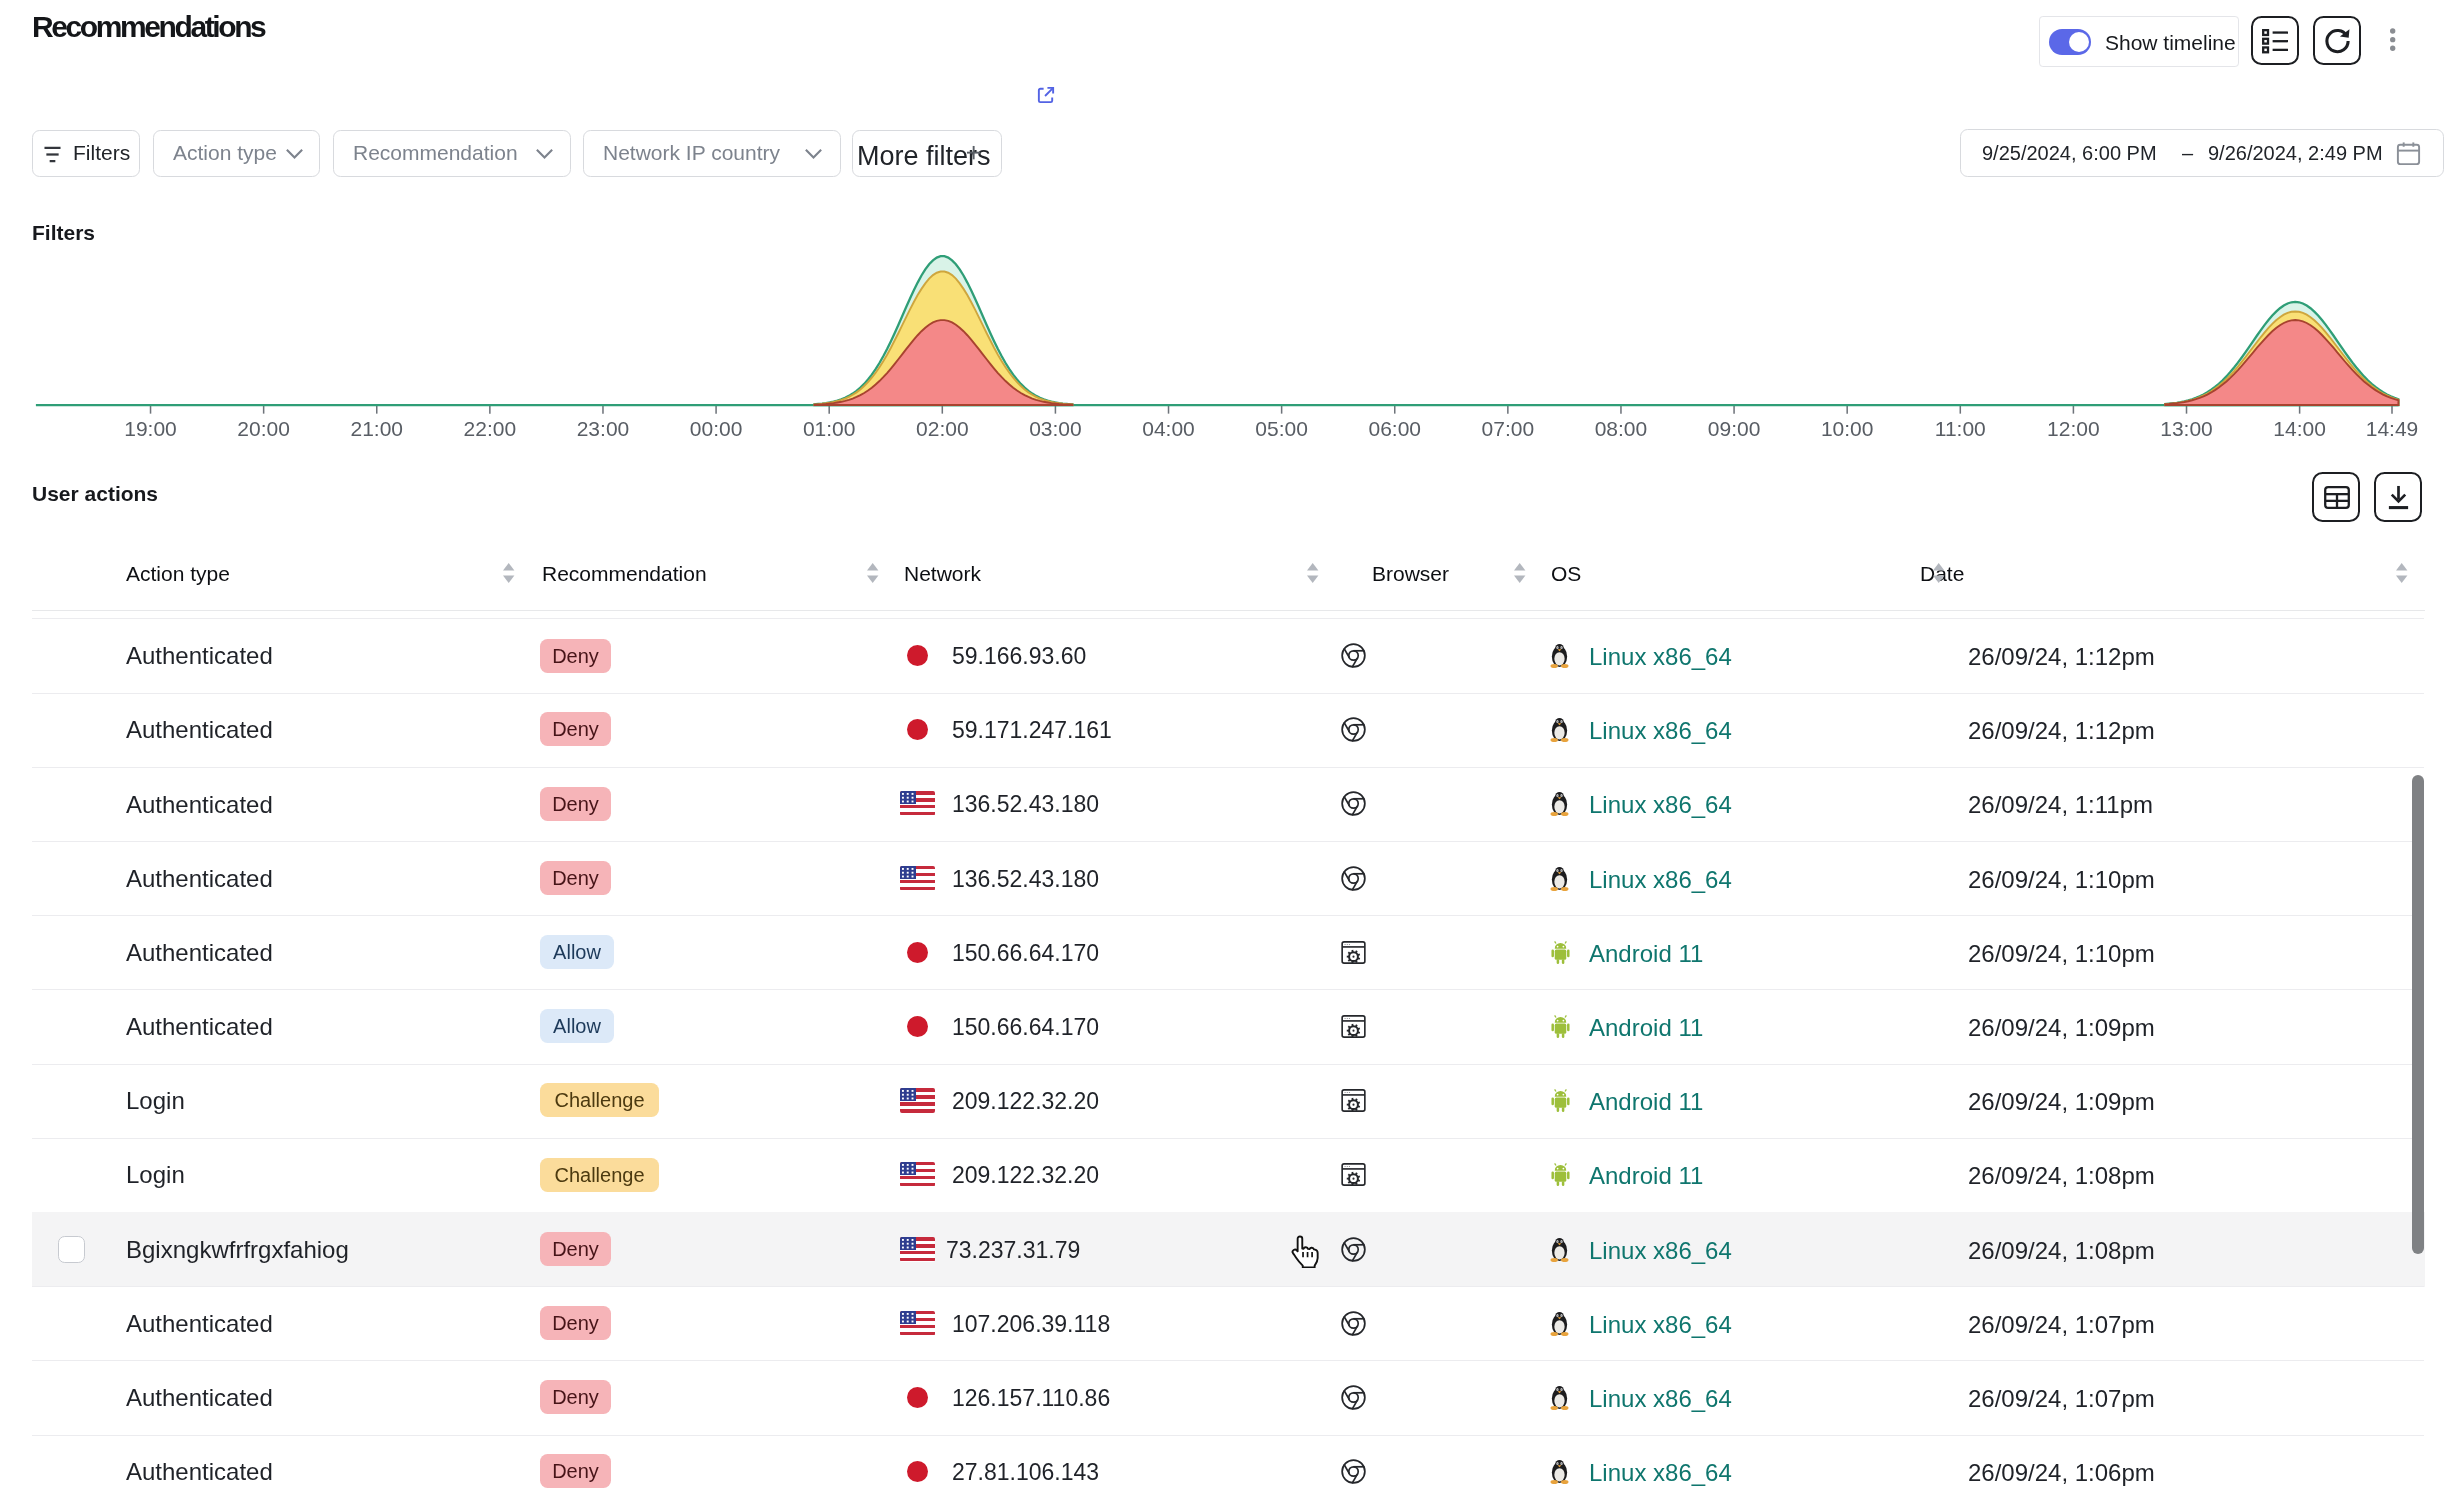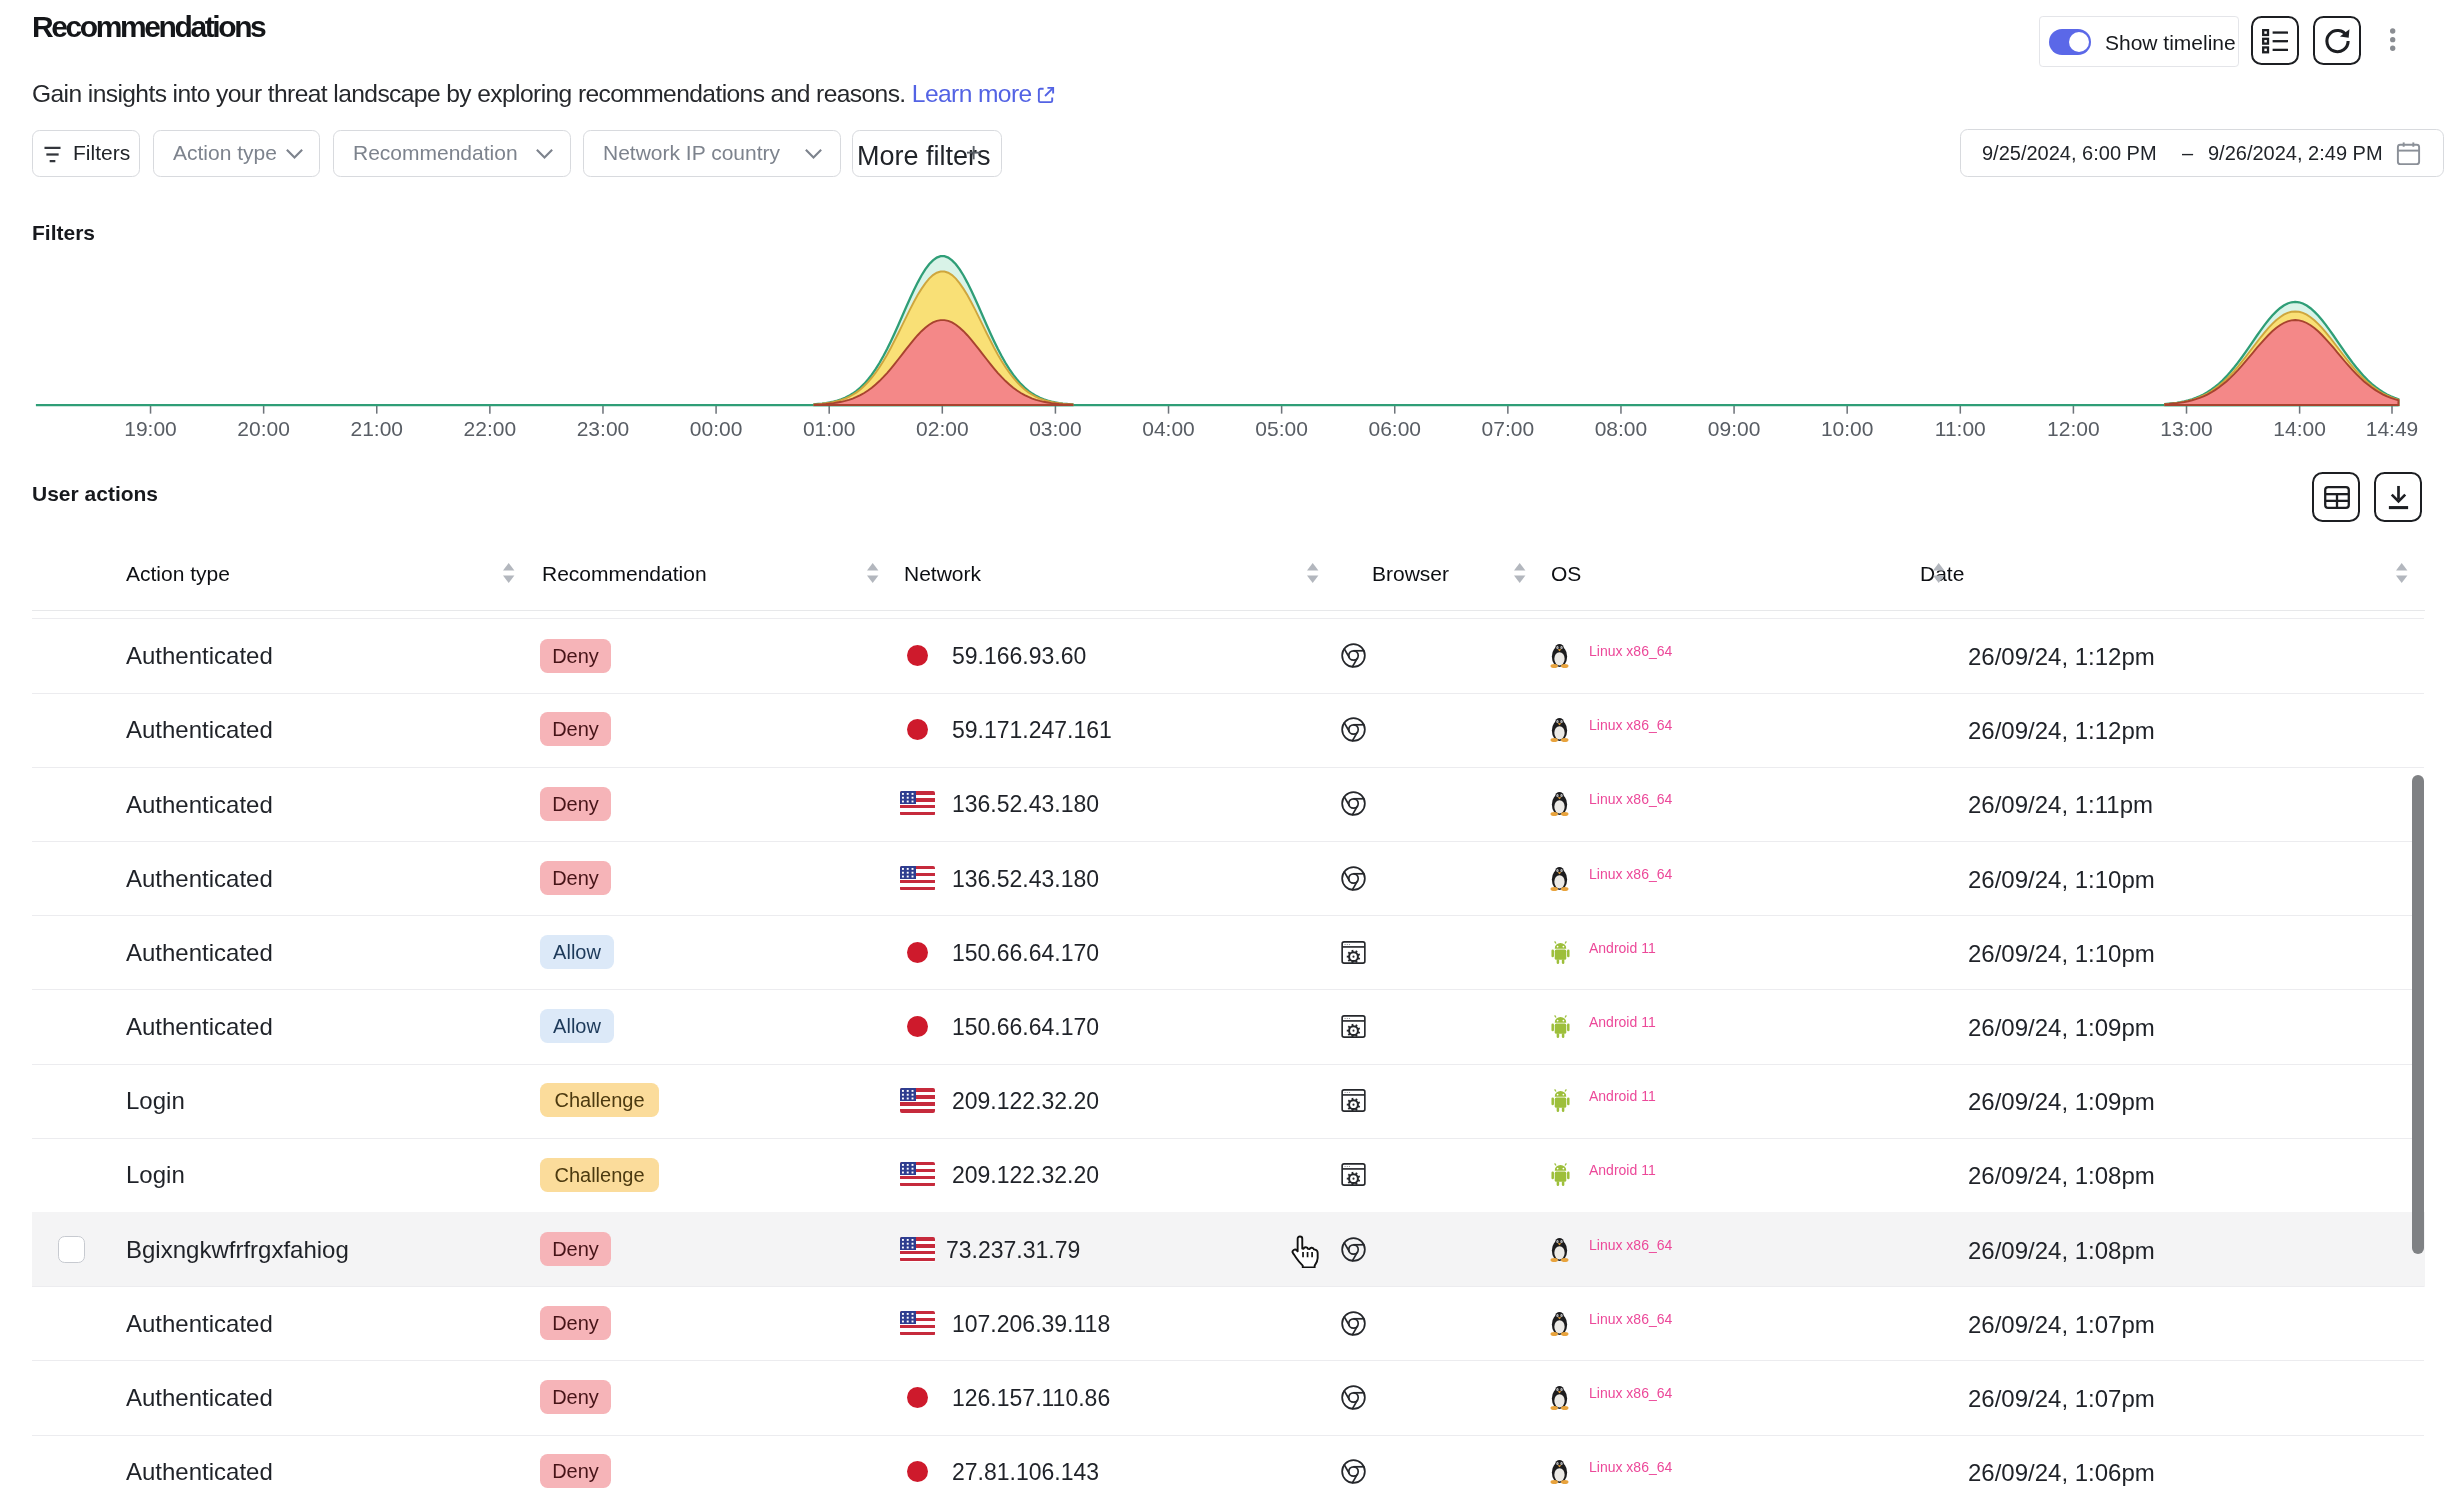"Gain insights into your threat" div.txt { html: <div>Gain insights into your threat landscape by exploring recommendations and reasons. <span>Learn more</span></div> -> none }
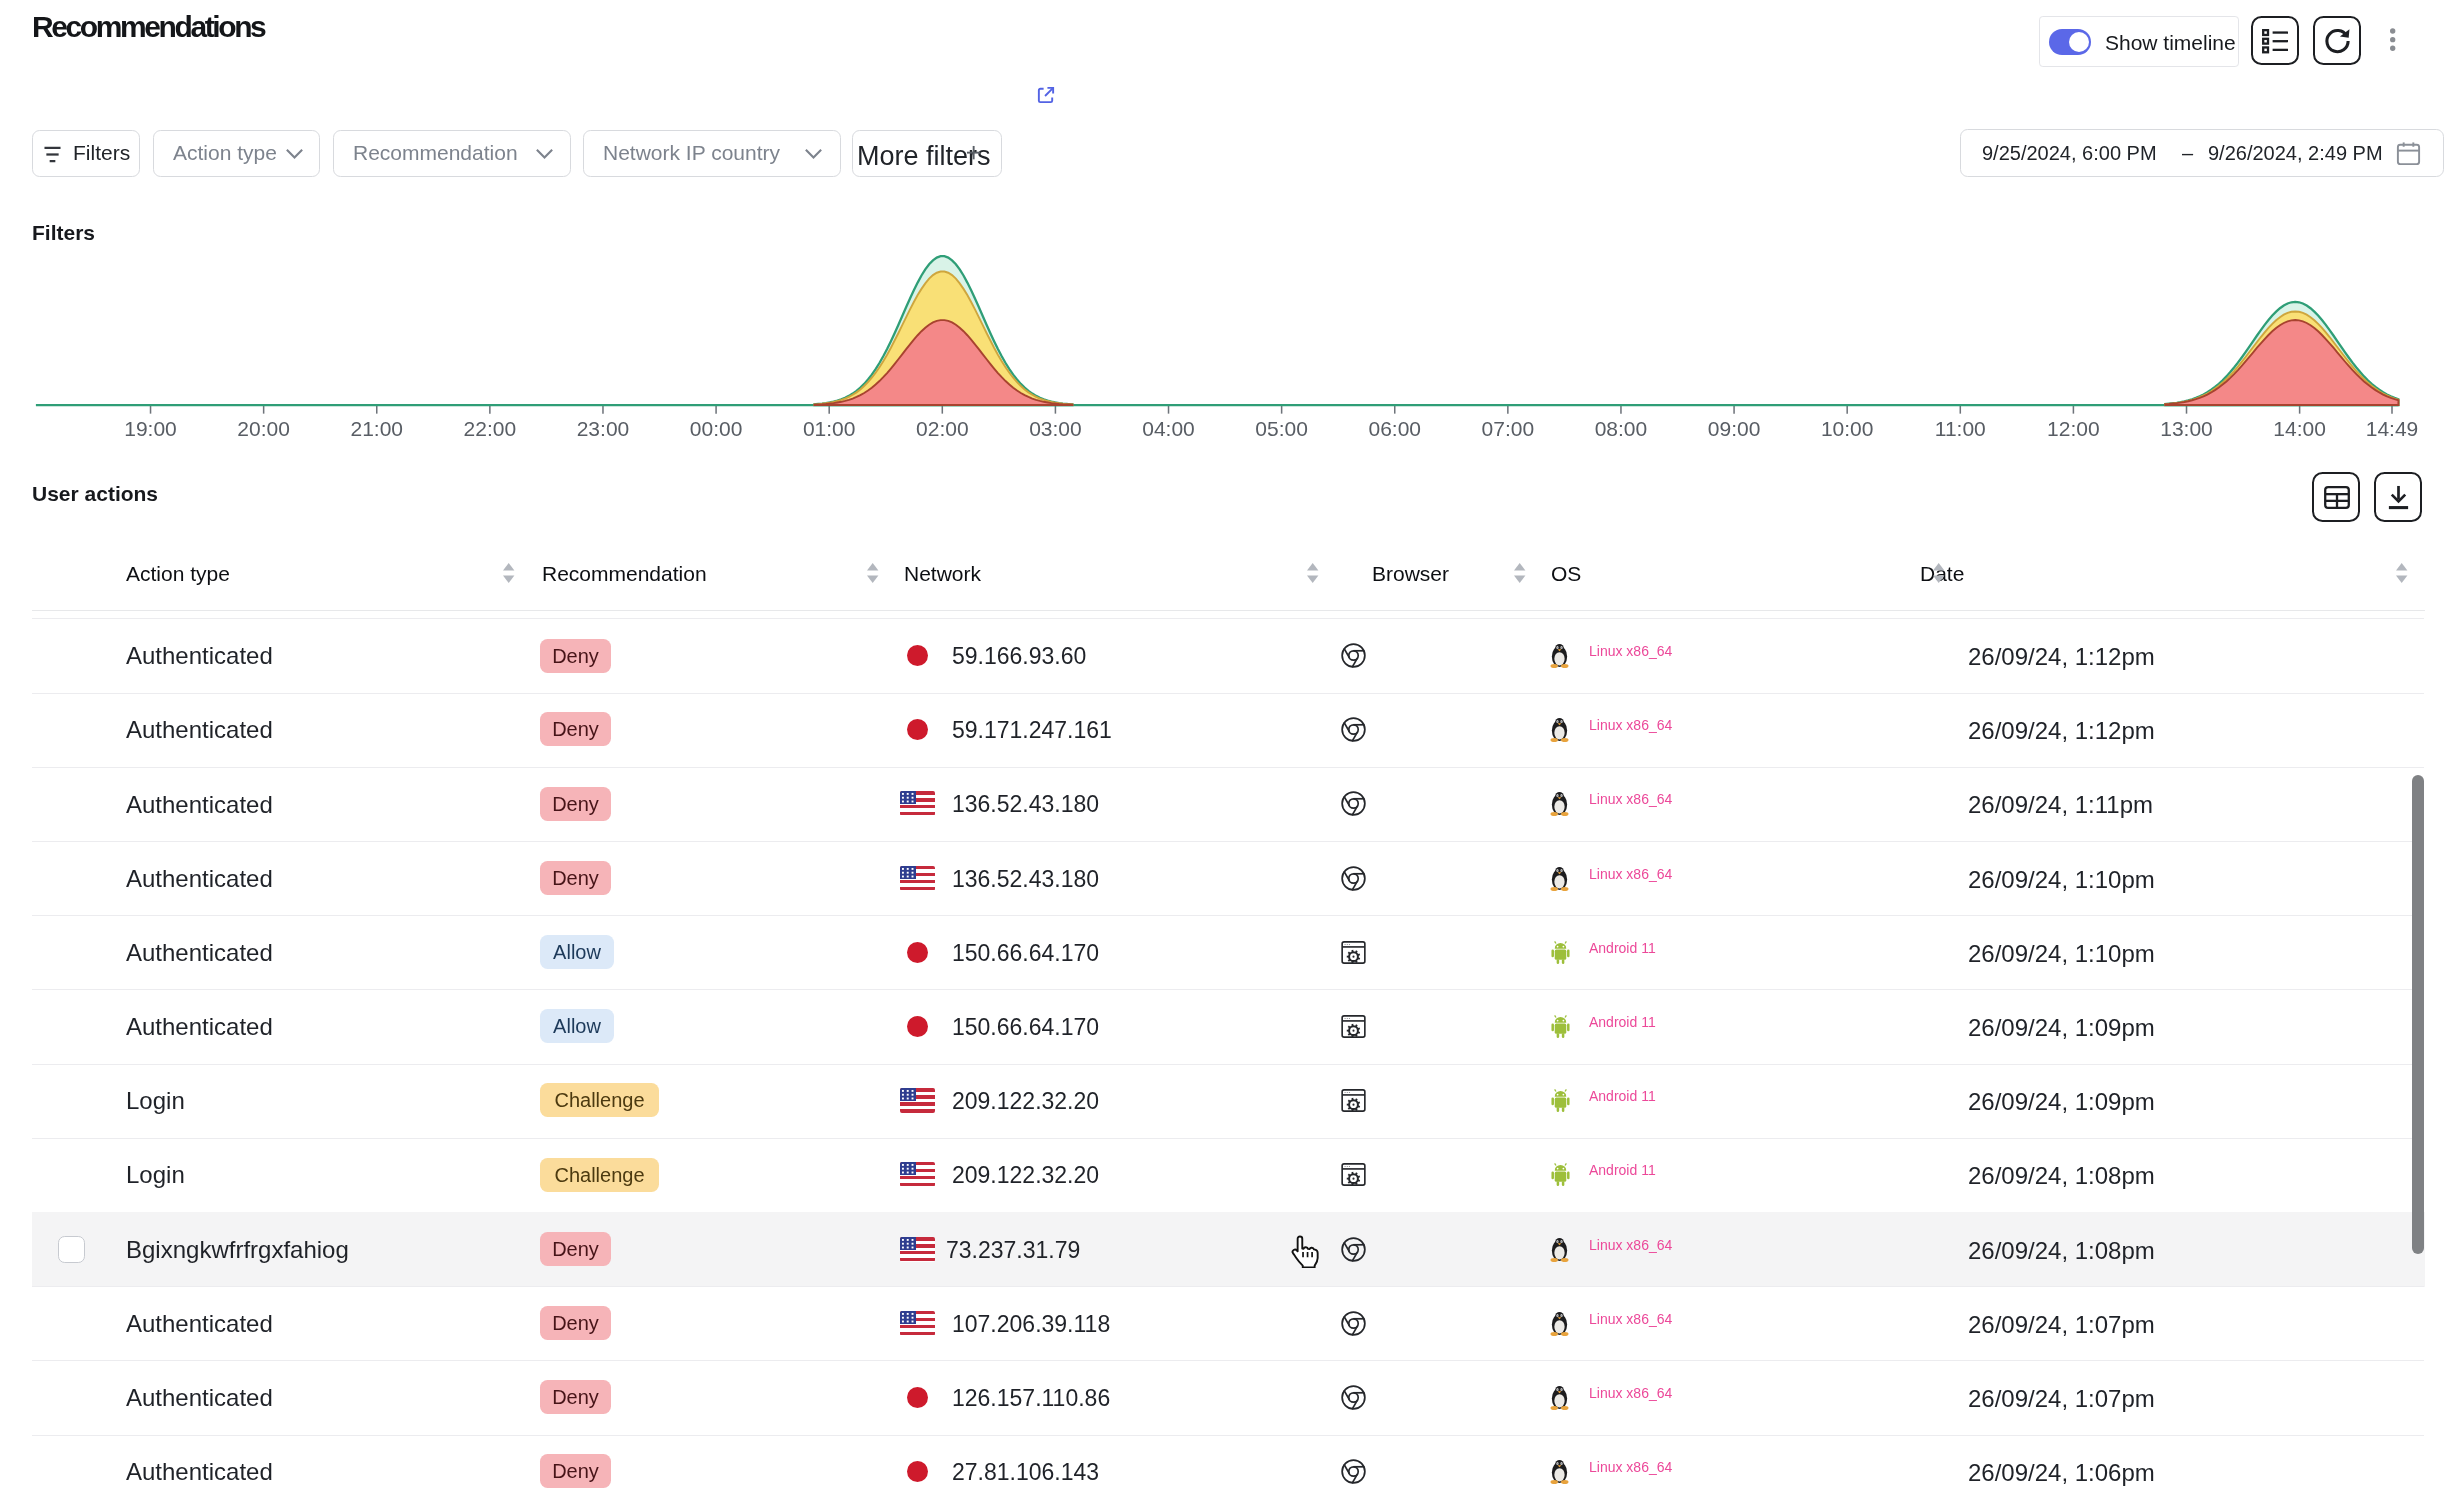"Linux x86_64" .cellOS { color: #ec4899 -> #0f766e; font-size: 14px -> 24px }
